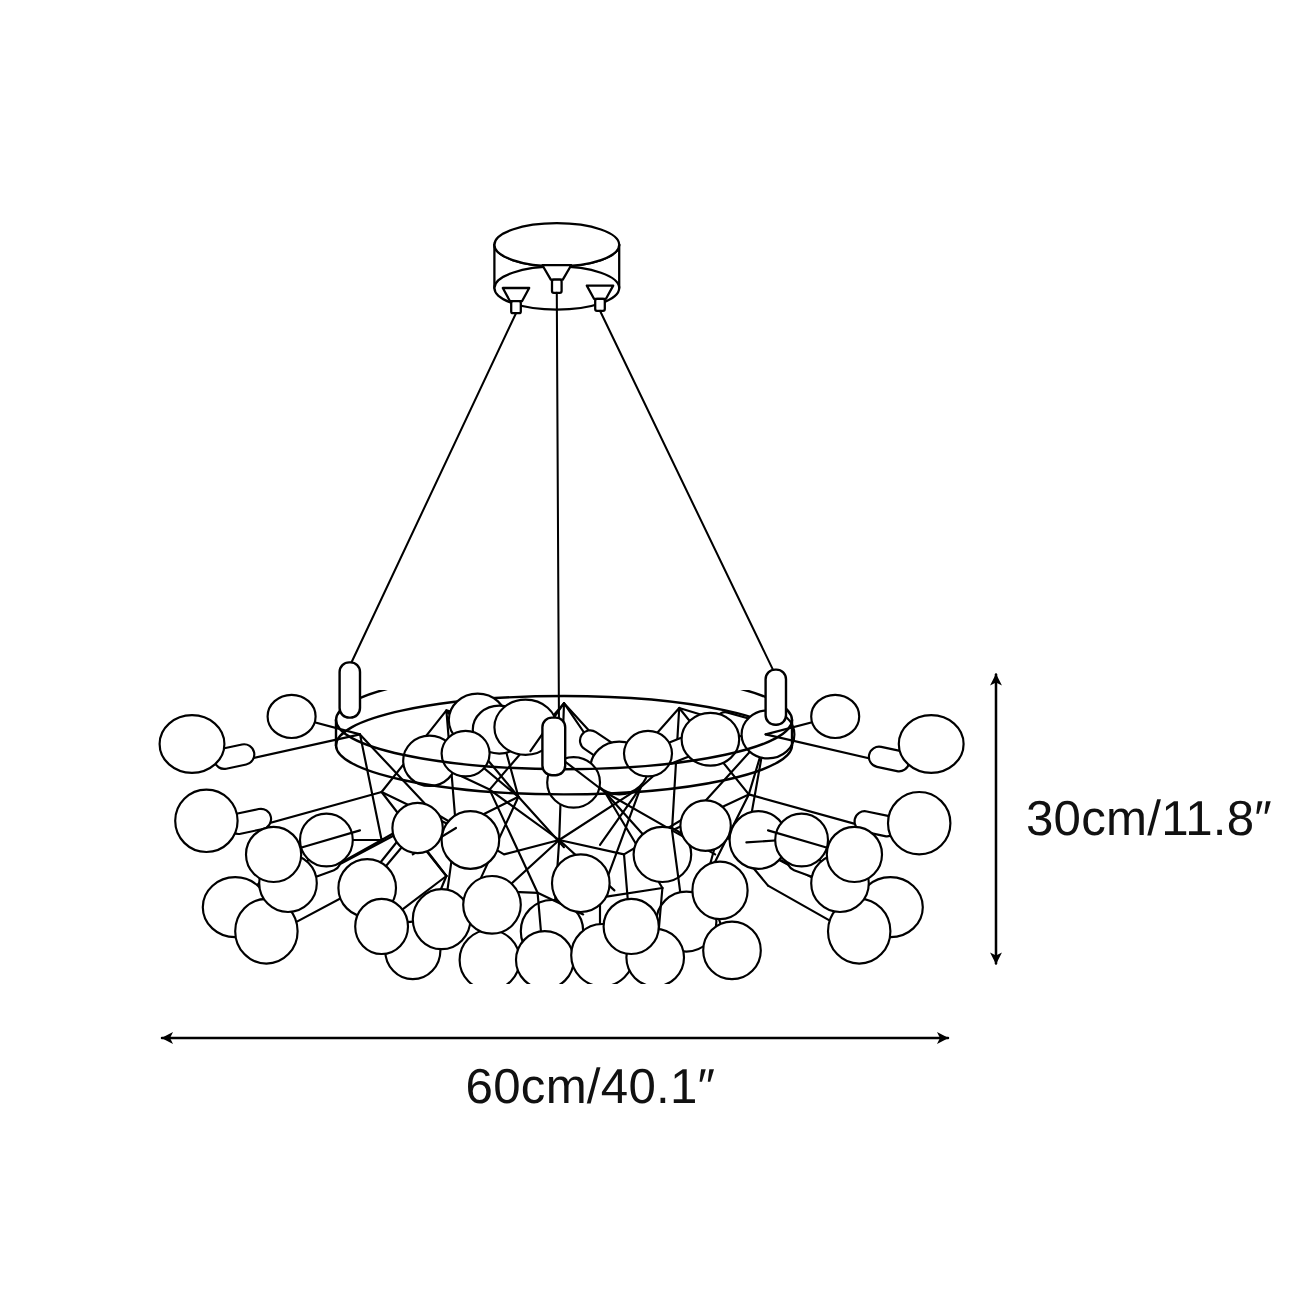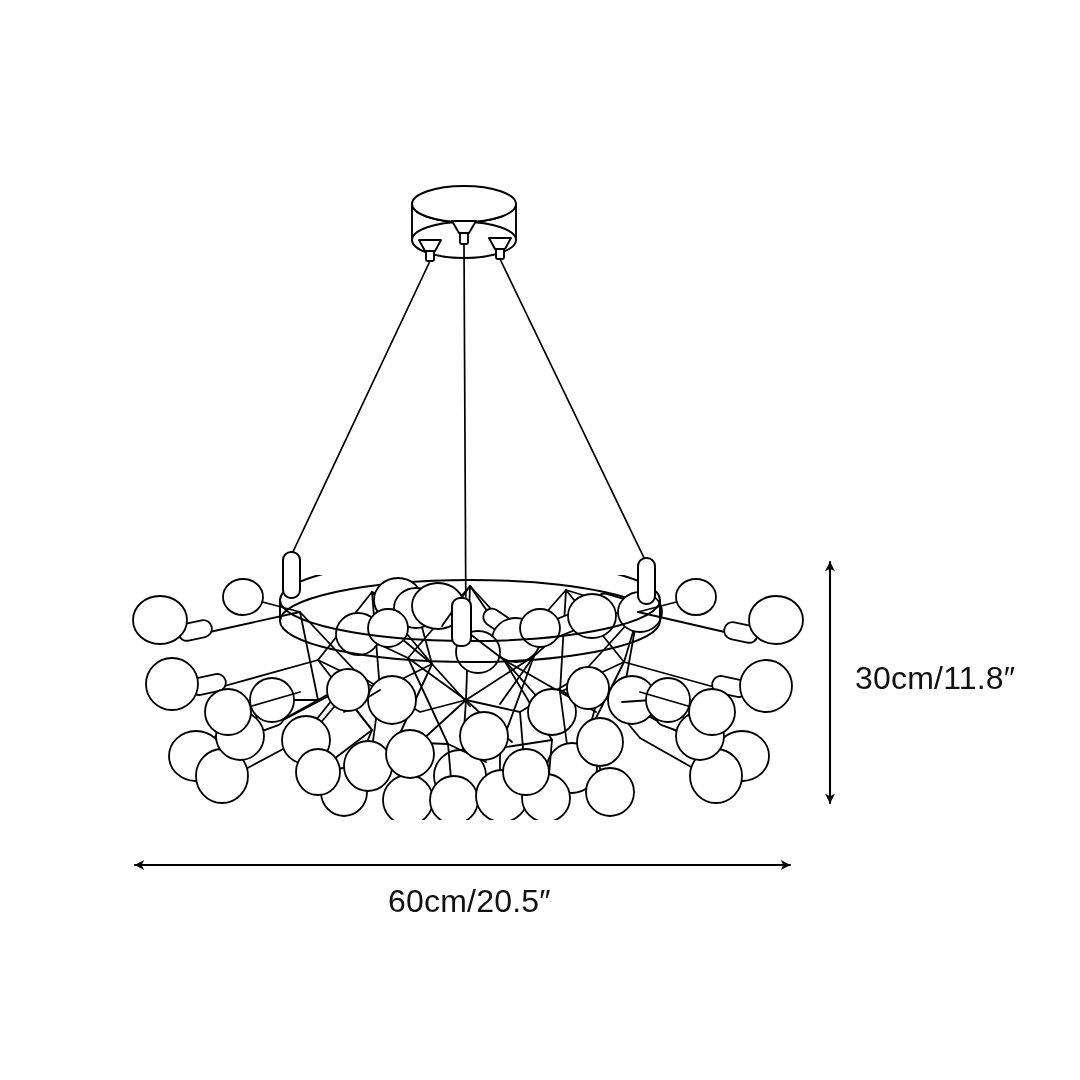"30cm/11.8″" .dim-label { font-size: 32px -> 41px }
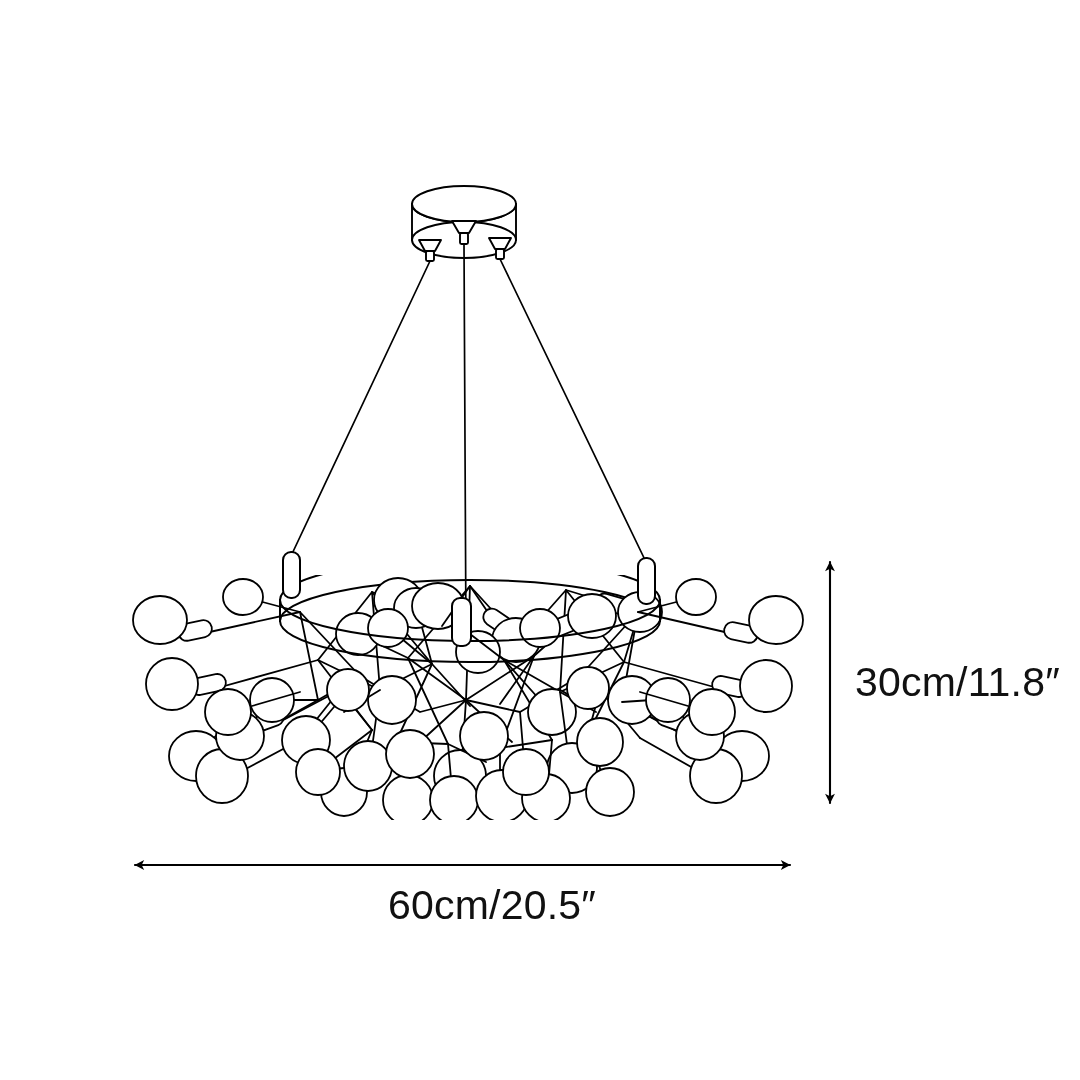"60cm/20.5″" div.dim-label { text: 60cm/20.5 -> 60cm/40.1 }
